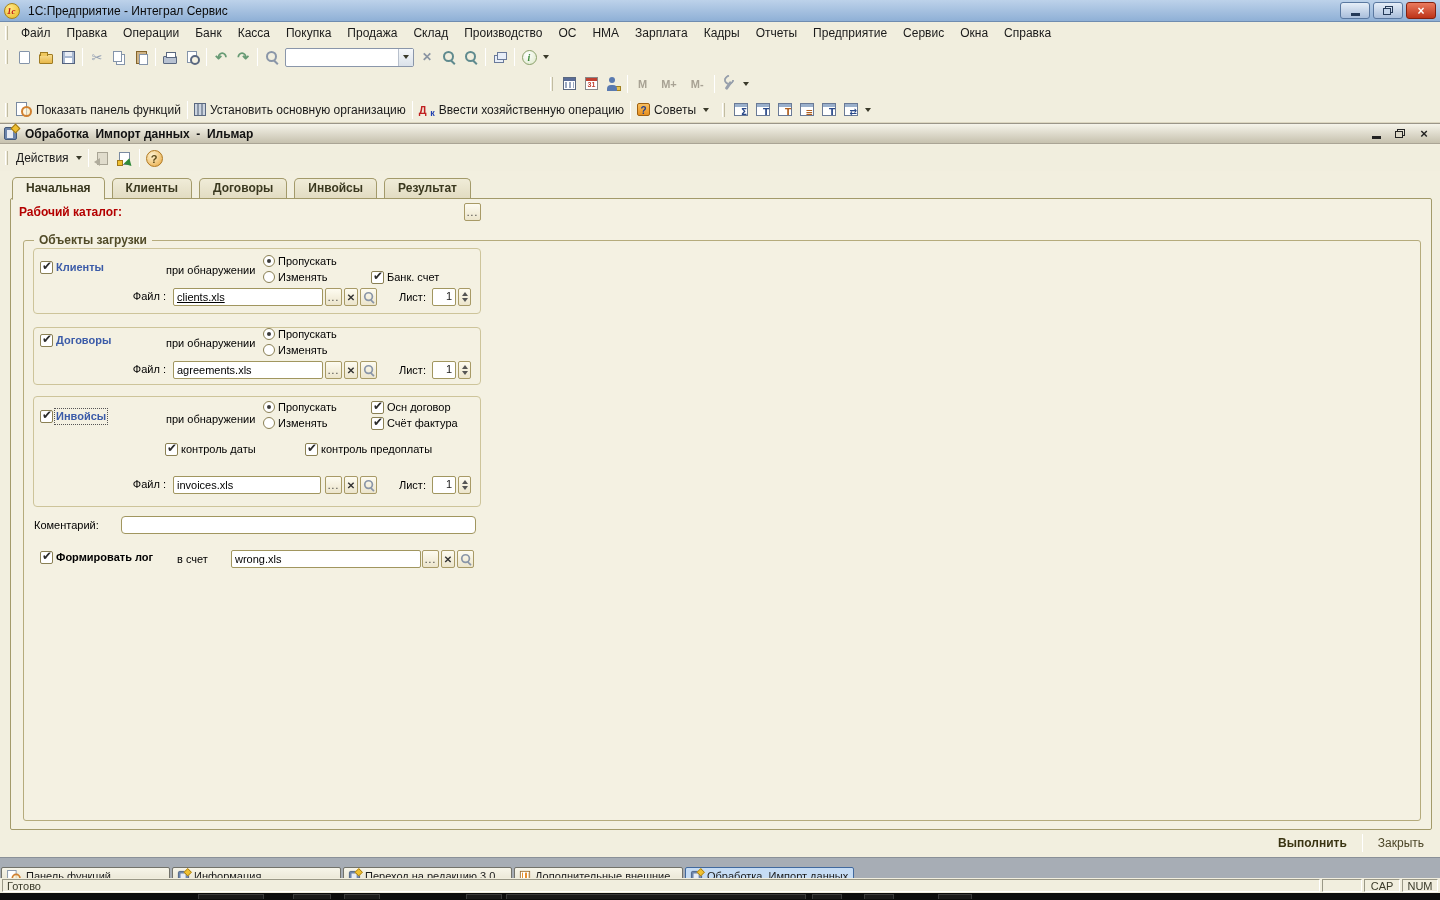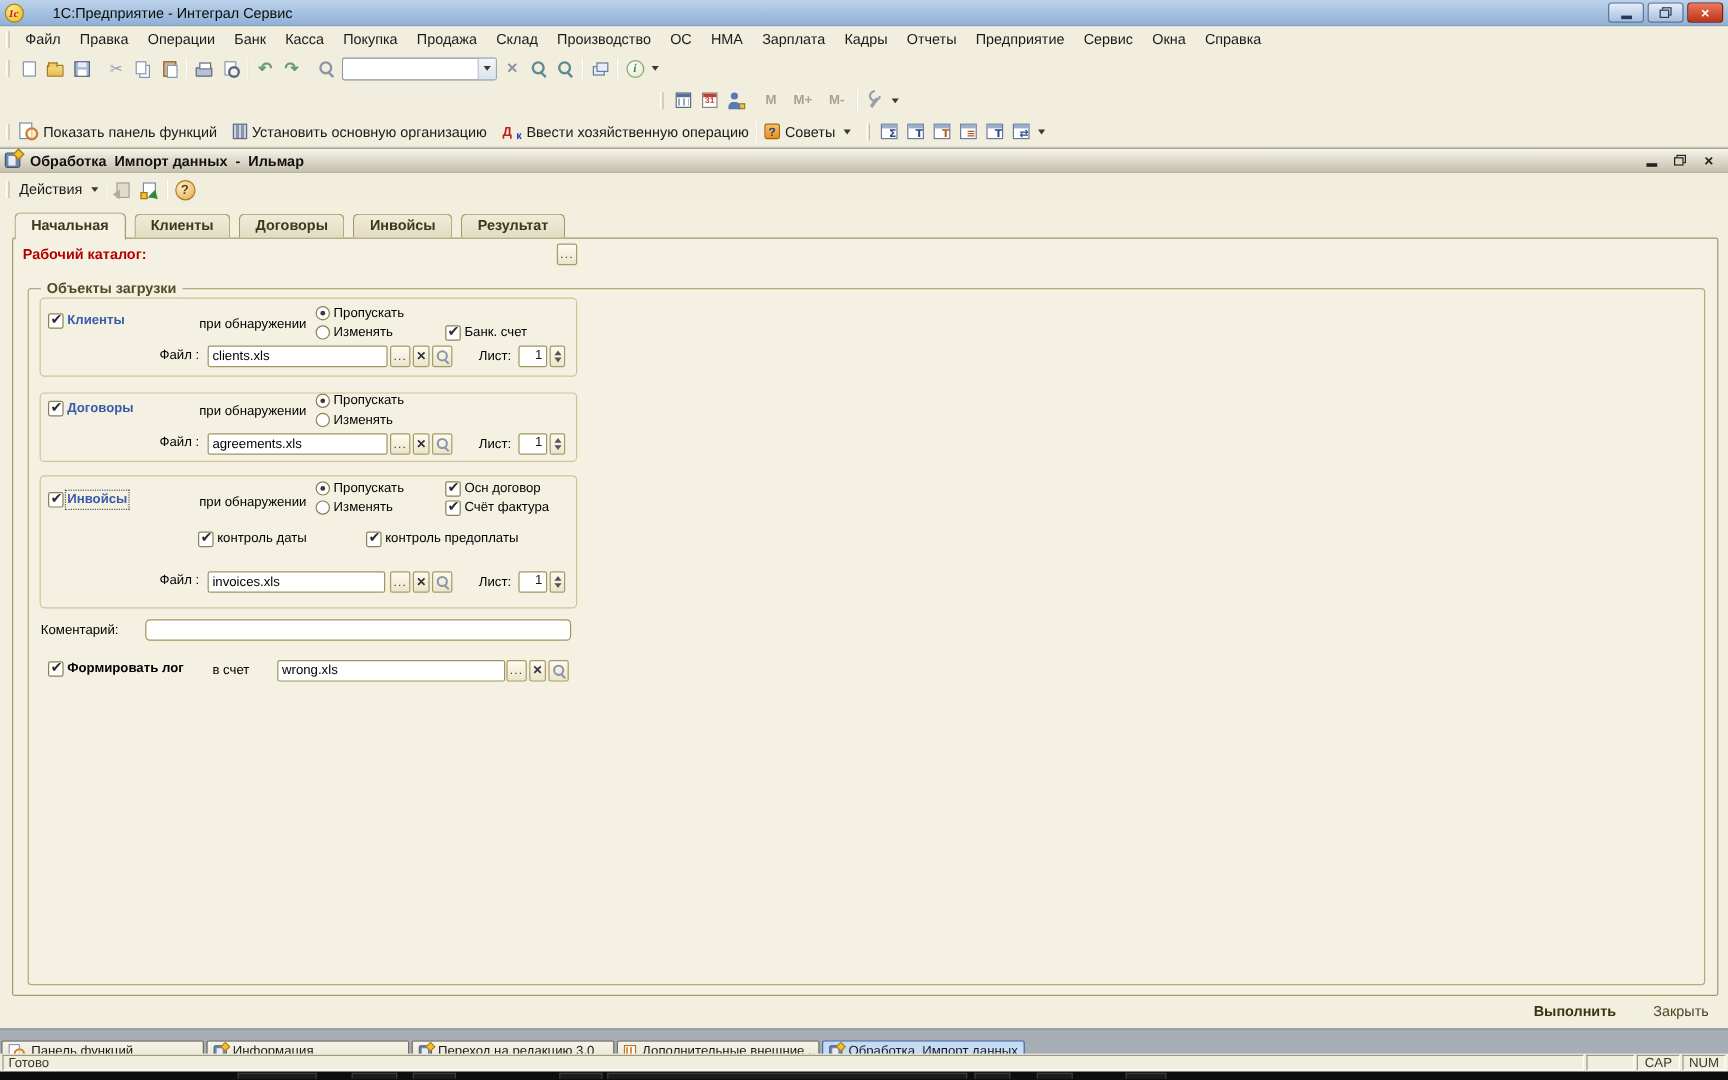"1С:Предприятие - Интеграл Сервис" #titlebar .title { margin-left: 24px -> 8px }
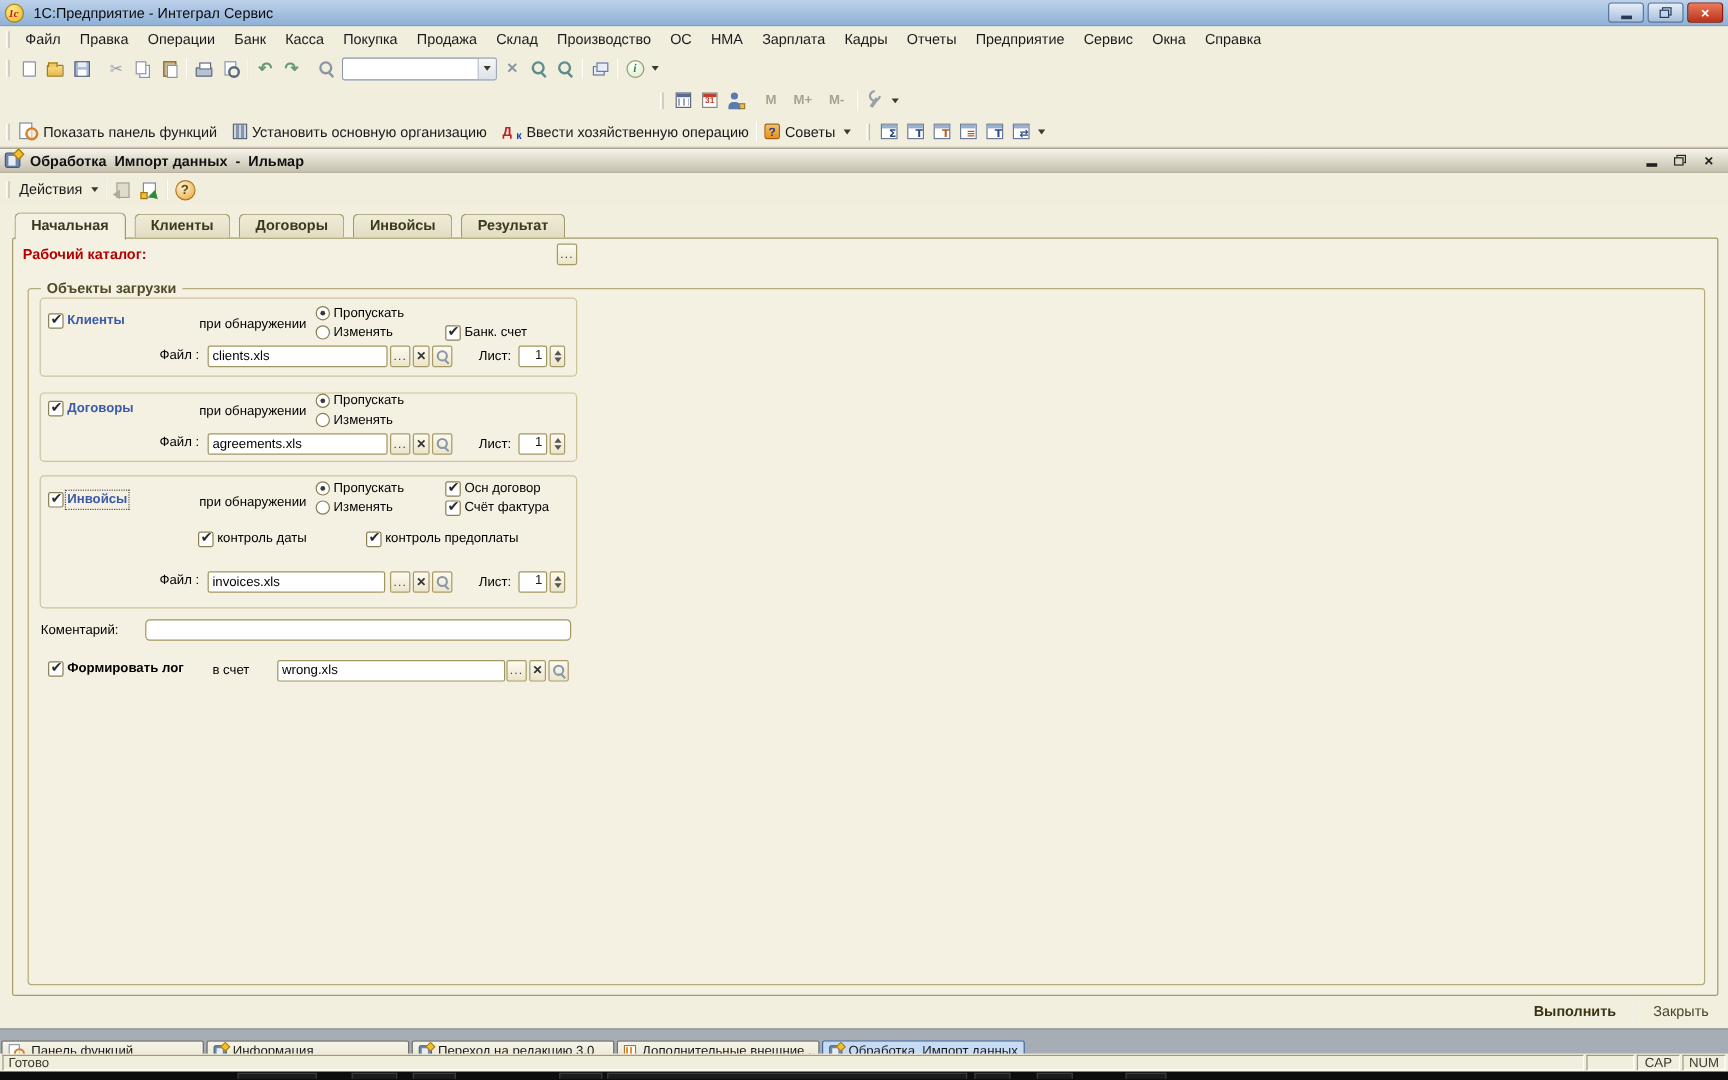"clients.xls" input.txt { text-decoration: none -> underline }
